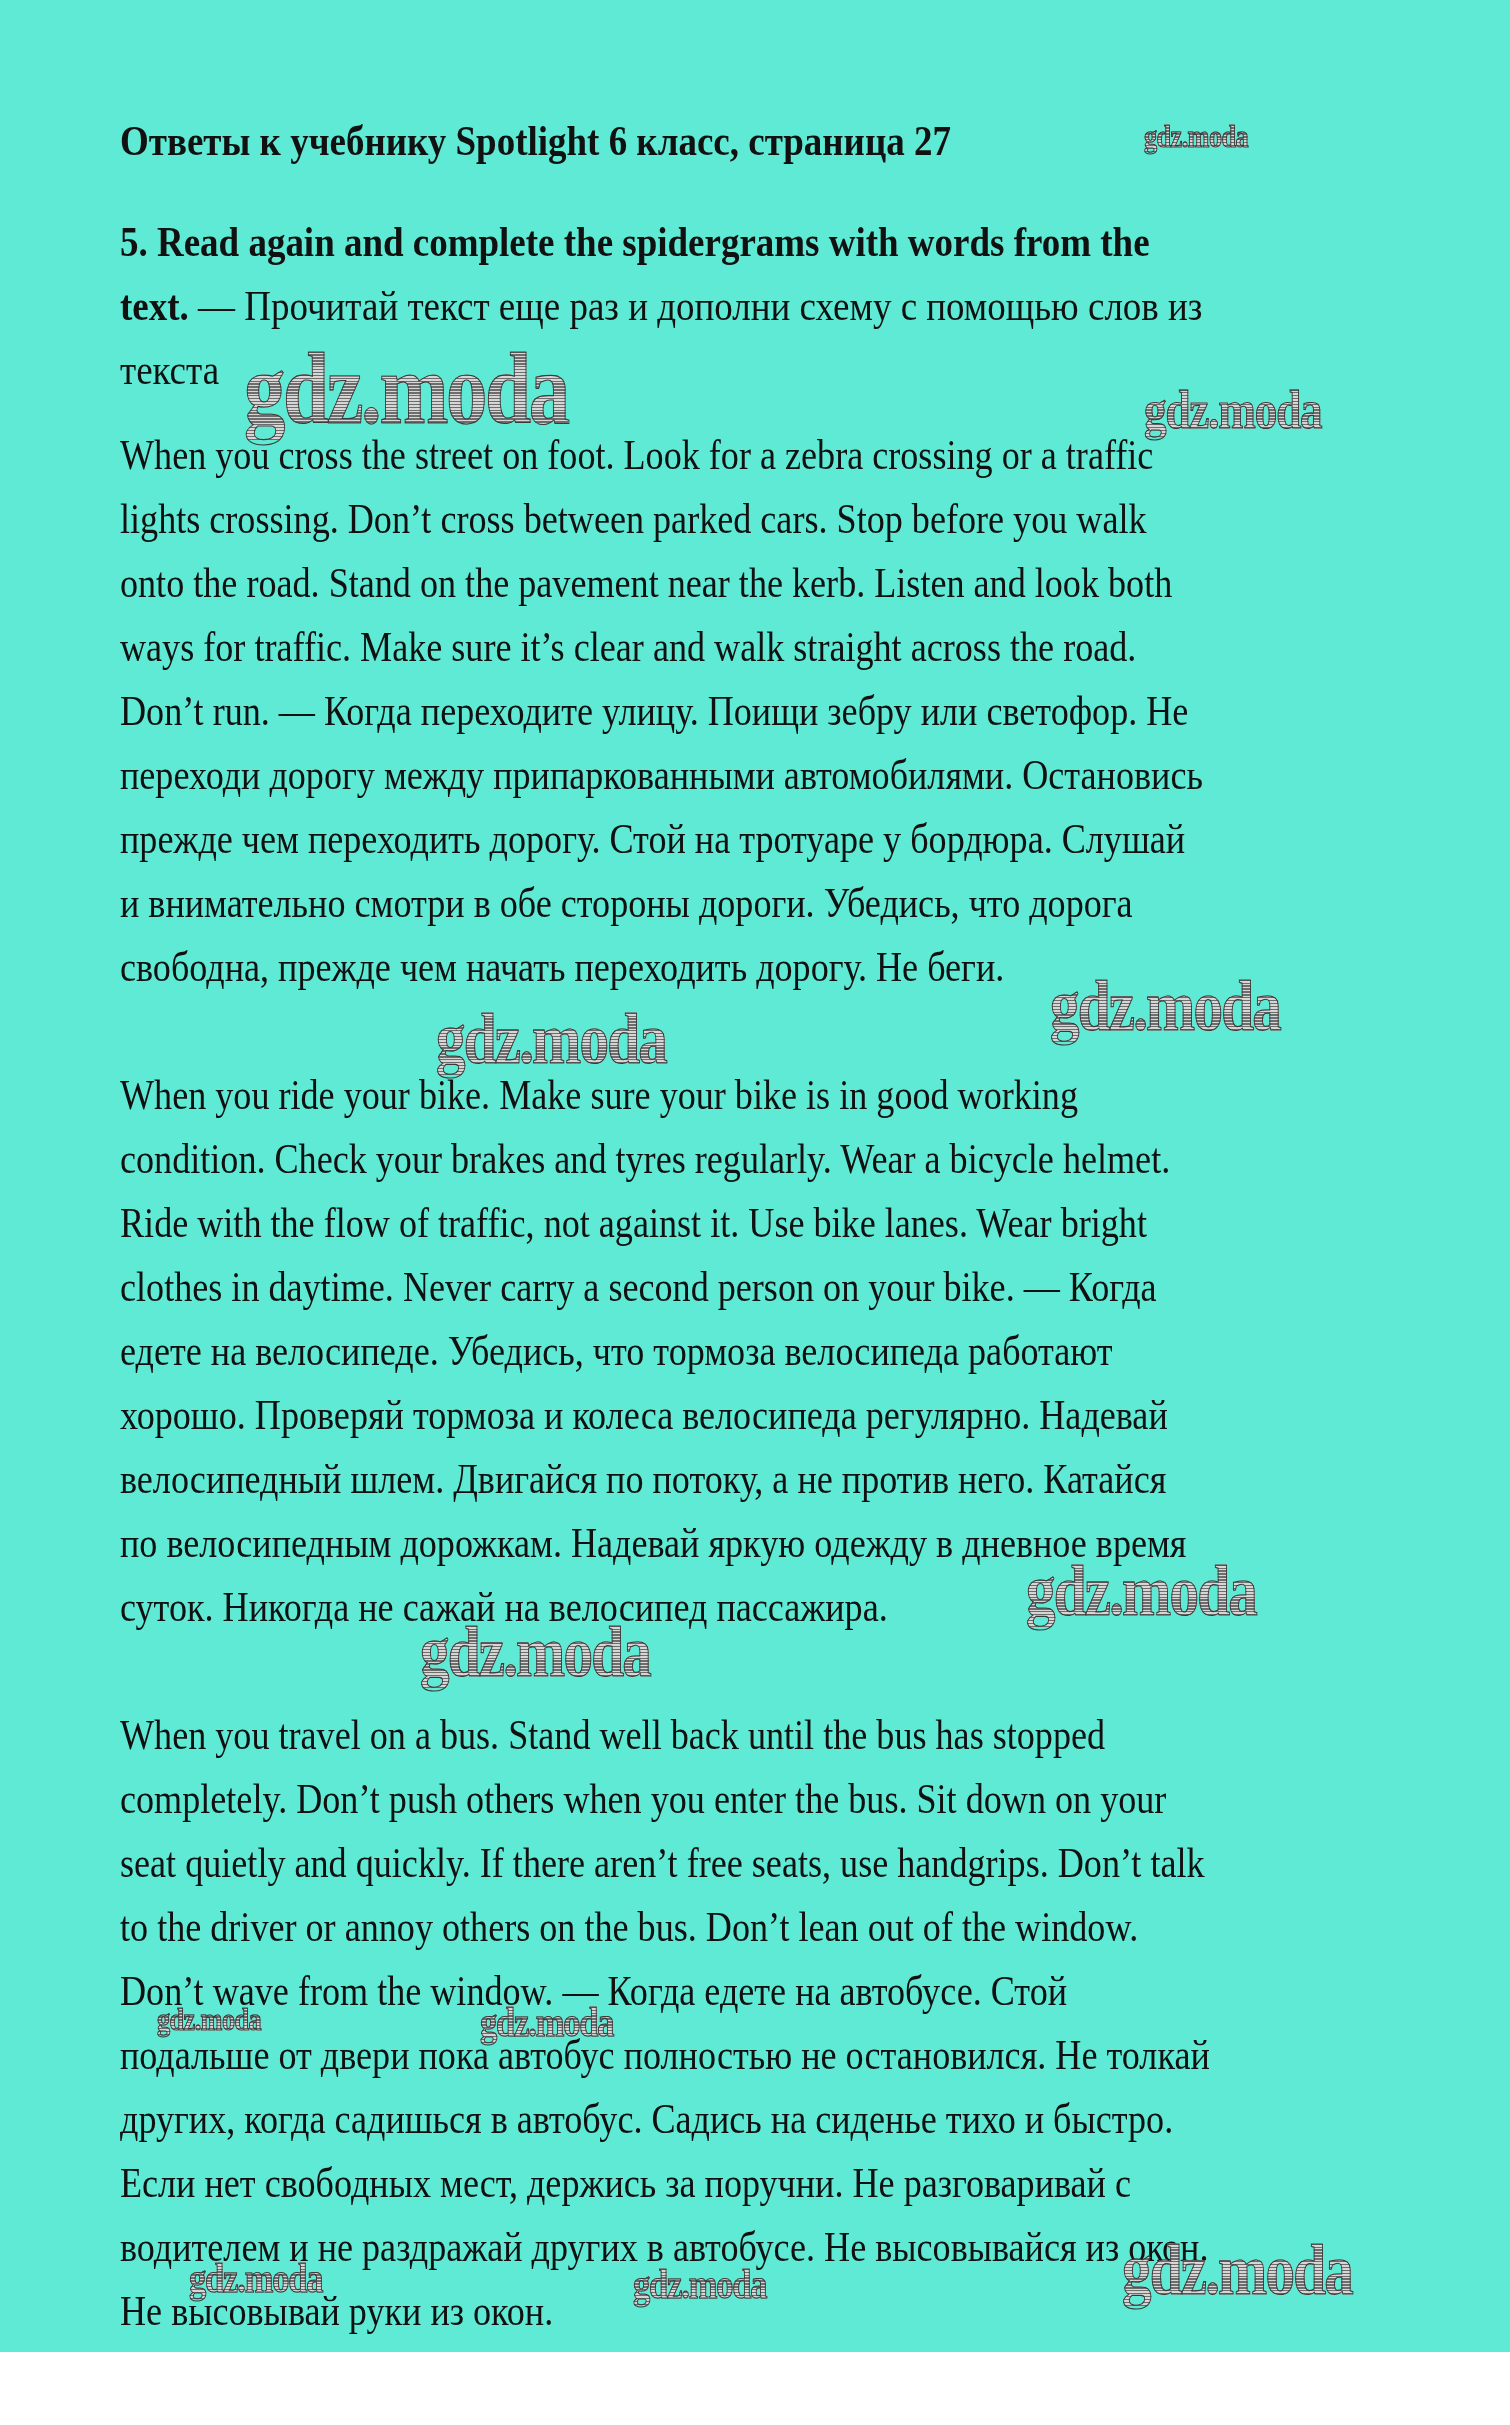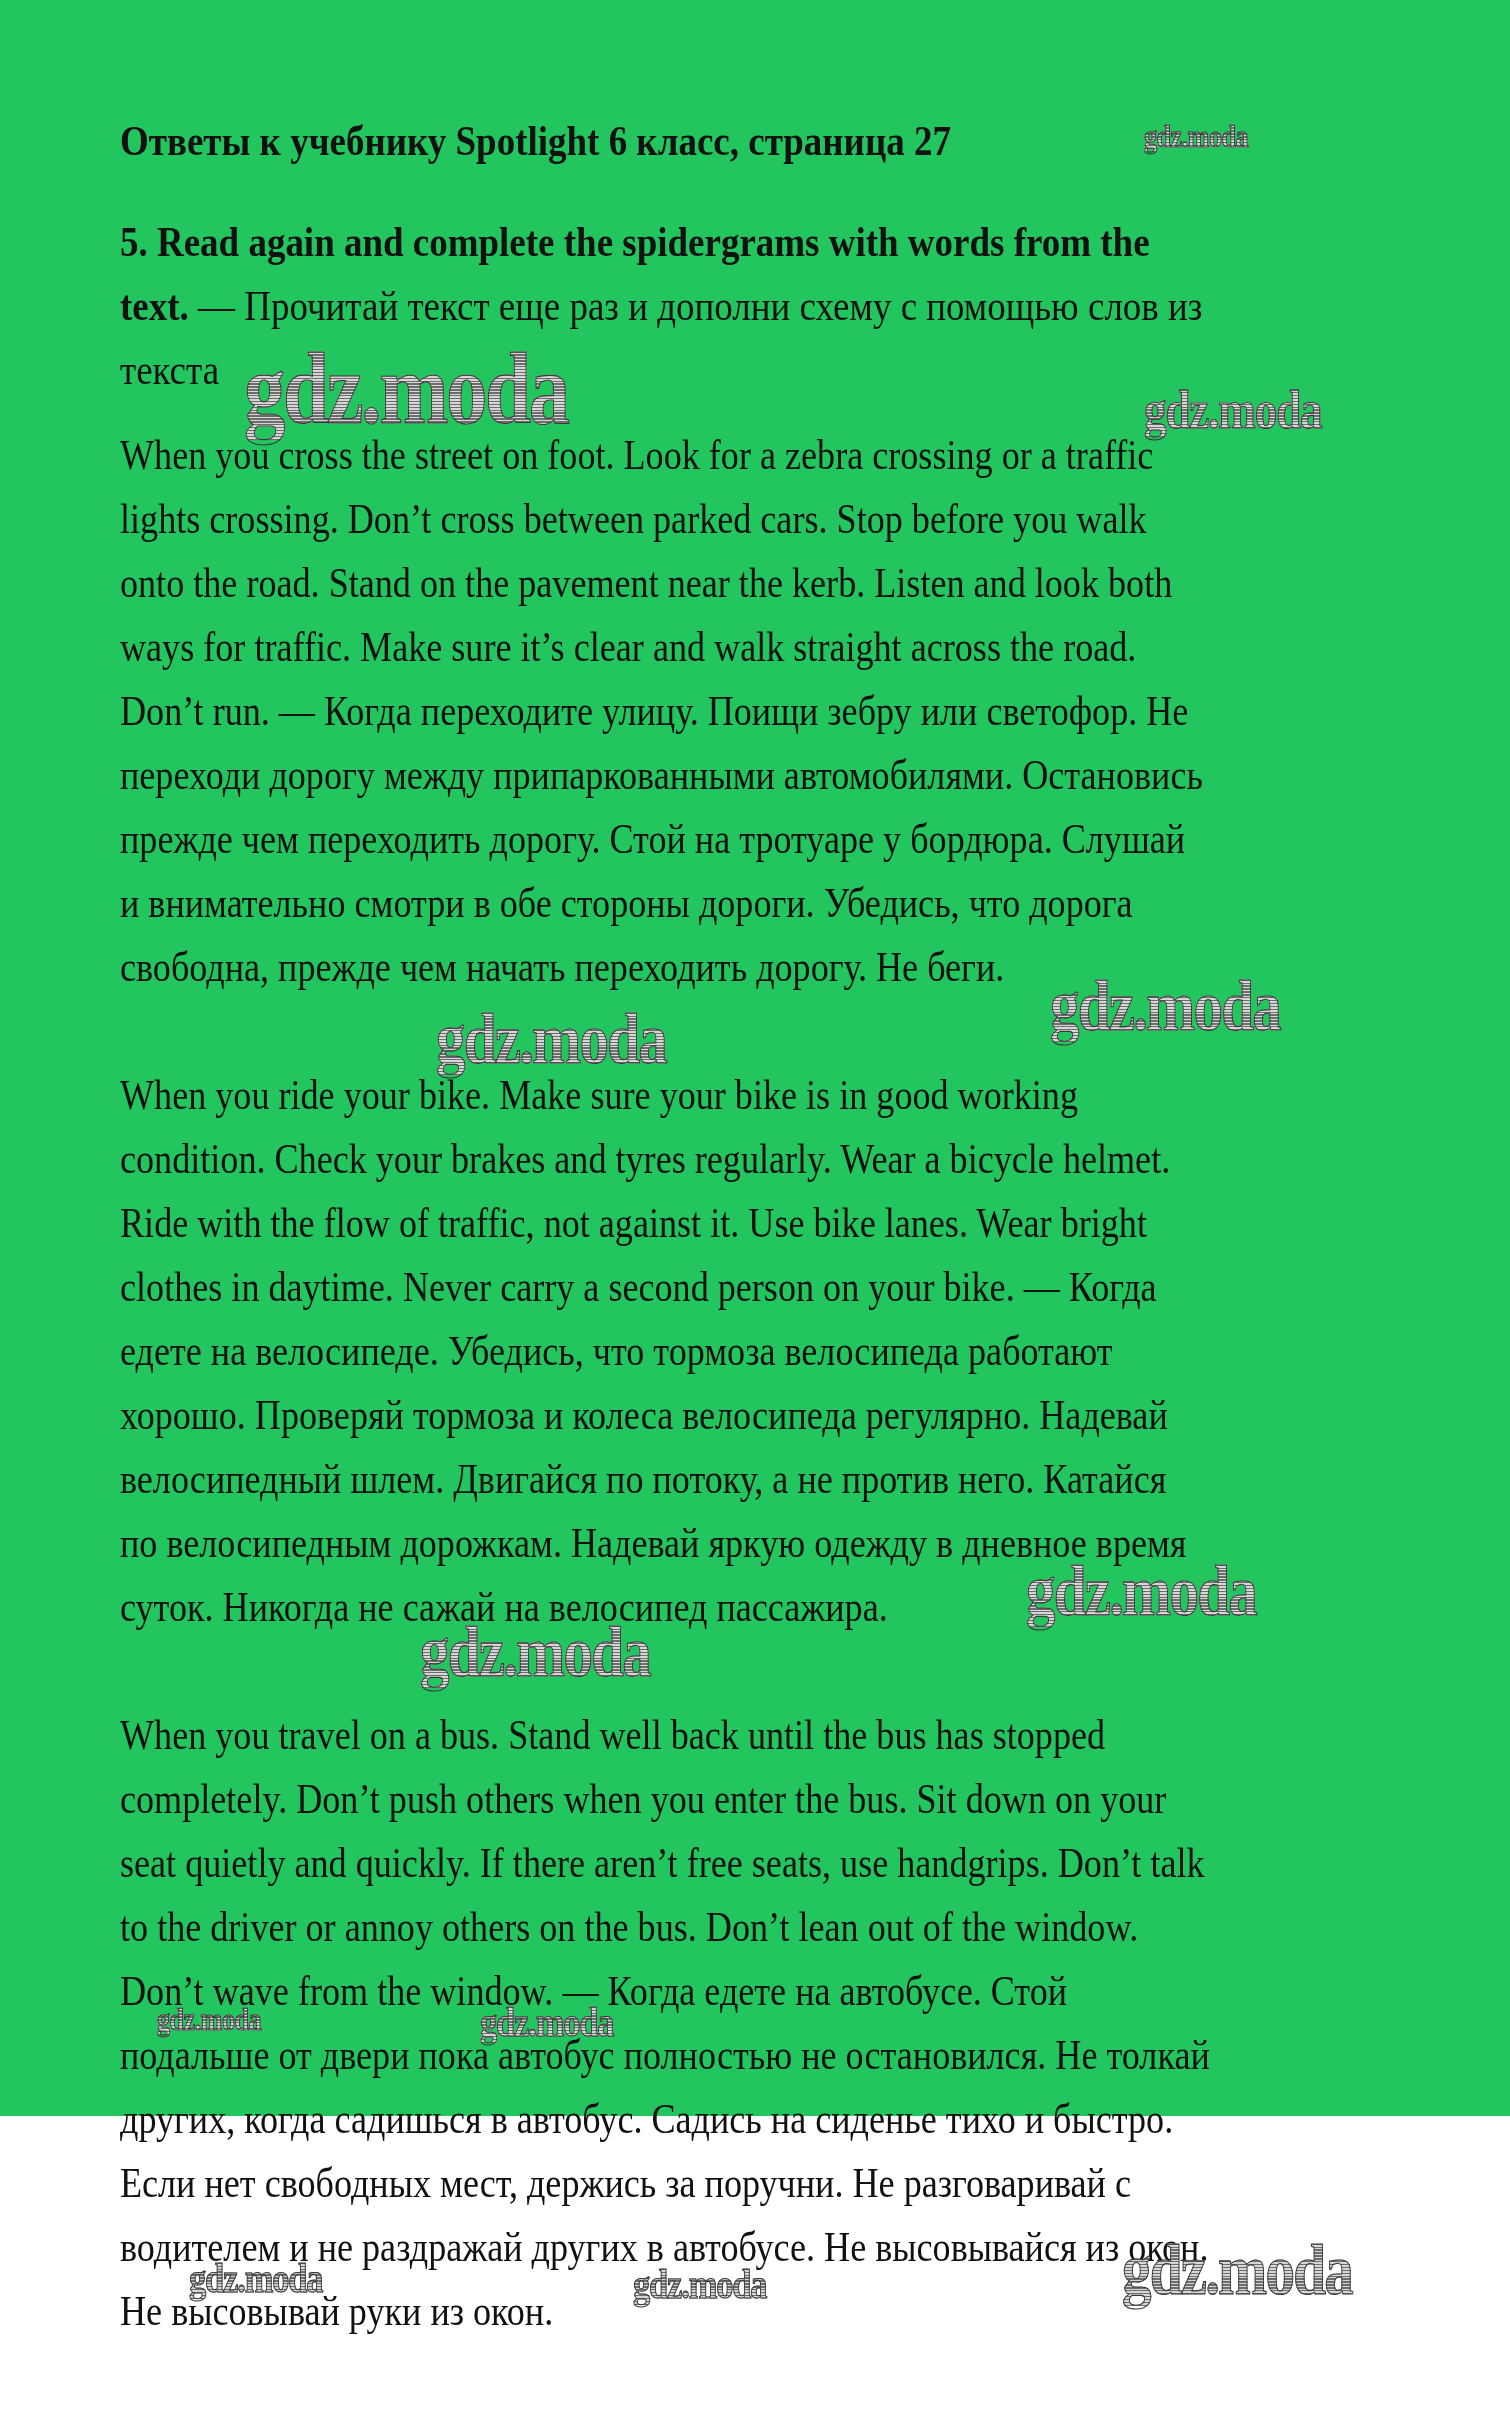"Ответы к учебнику Spotlight 6" .page { background: #22c55e -> #5eead4; height: 2116px -> 2352px }
